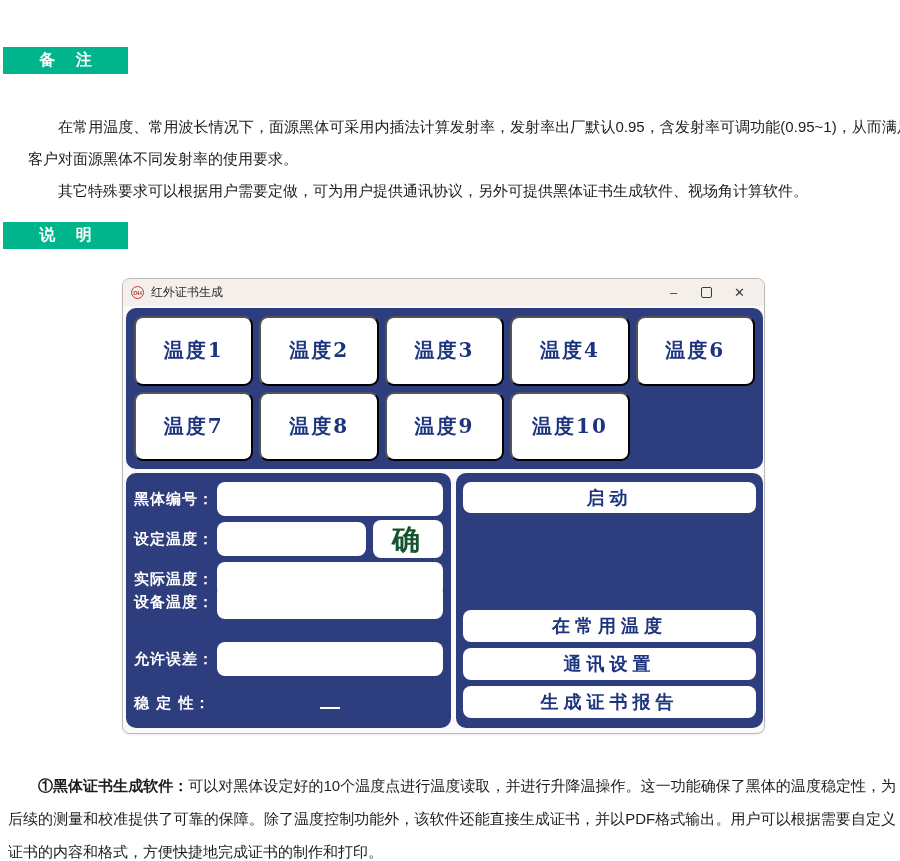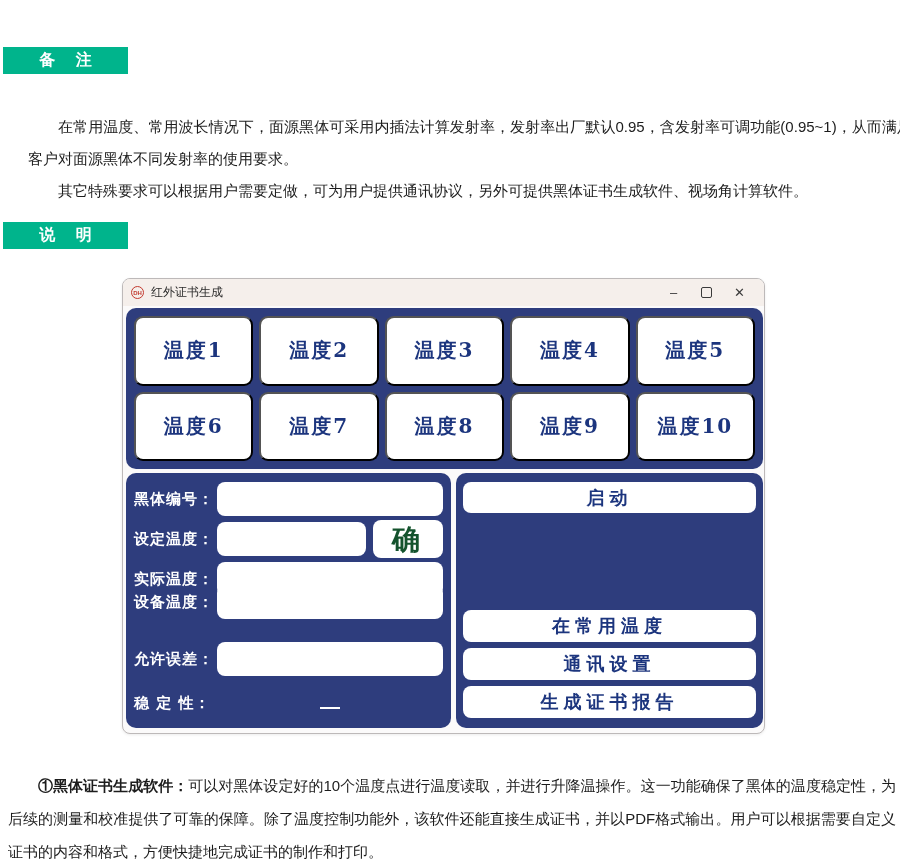"温度5" button.temp-btn { html: <button>温度5</button> -> none }
